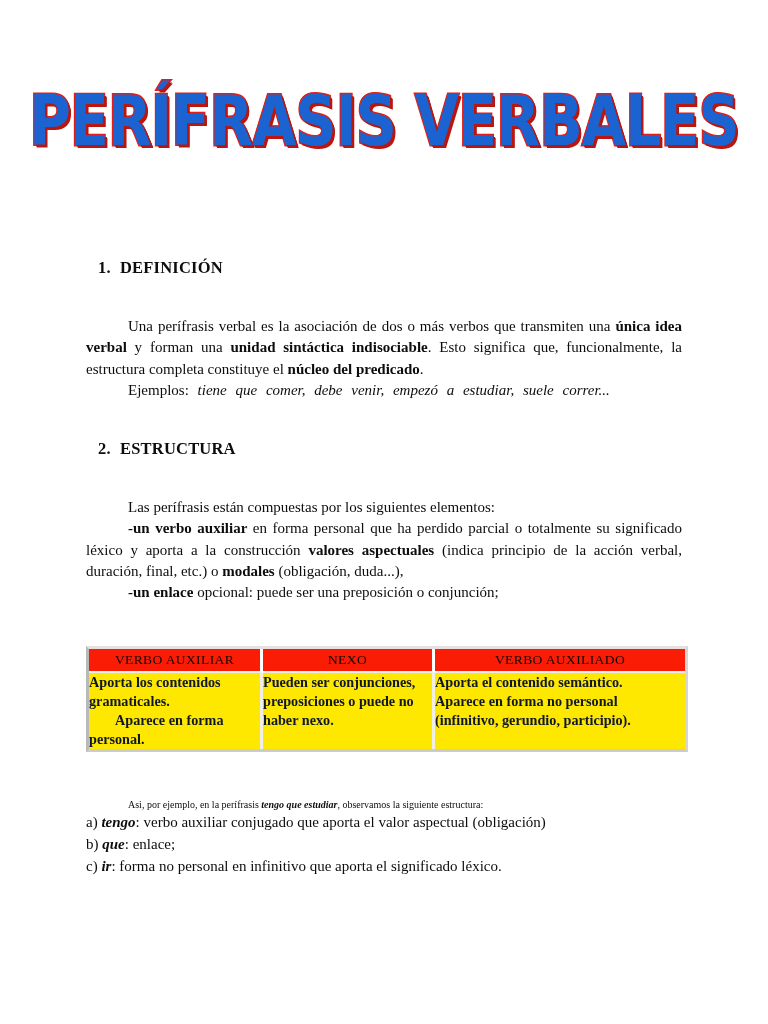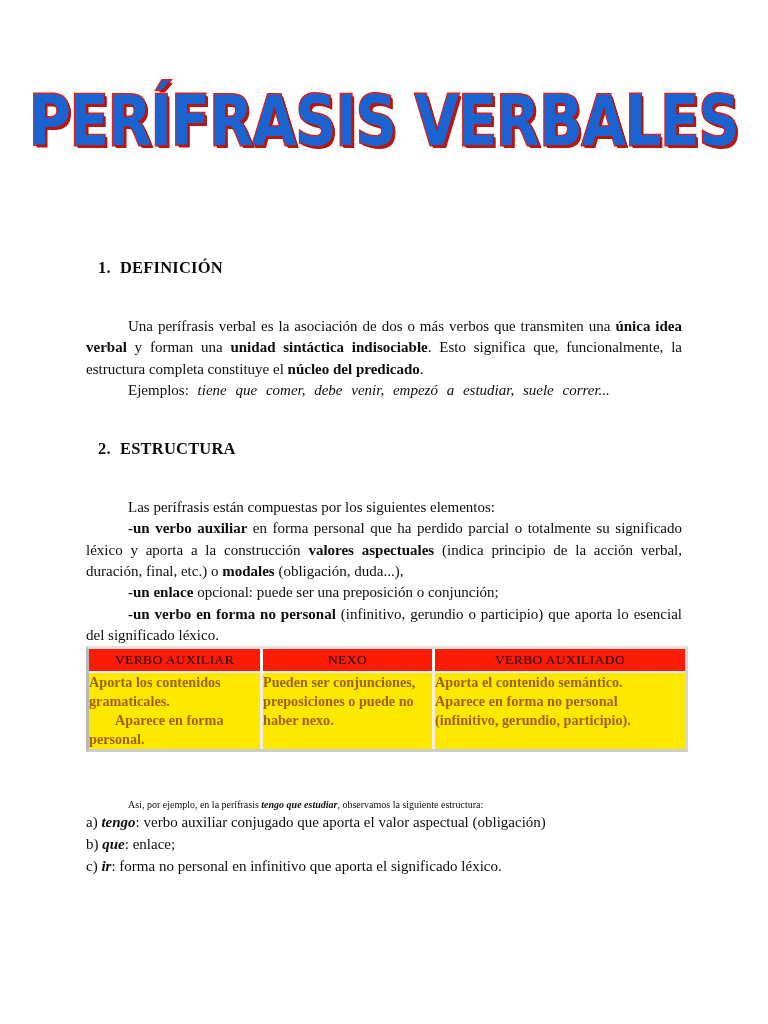"-un verbo en forma no" p.para { html: <p><b>-un verbo en forma no personal</b><span> (infinitivo, gerundio o participio) que aporta lo esencial del significado léxico.</span></p> -> none }
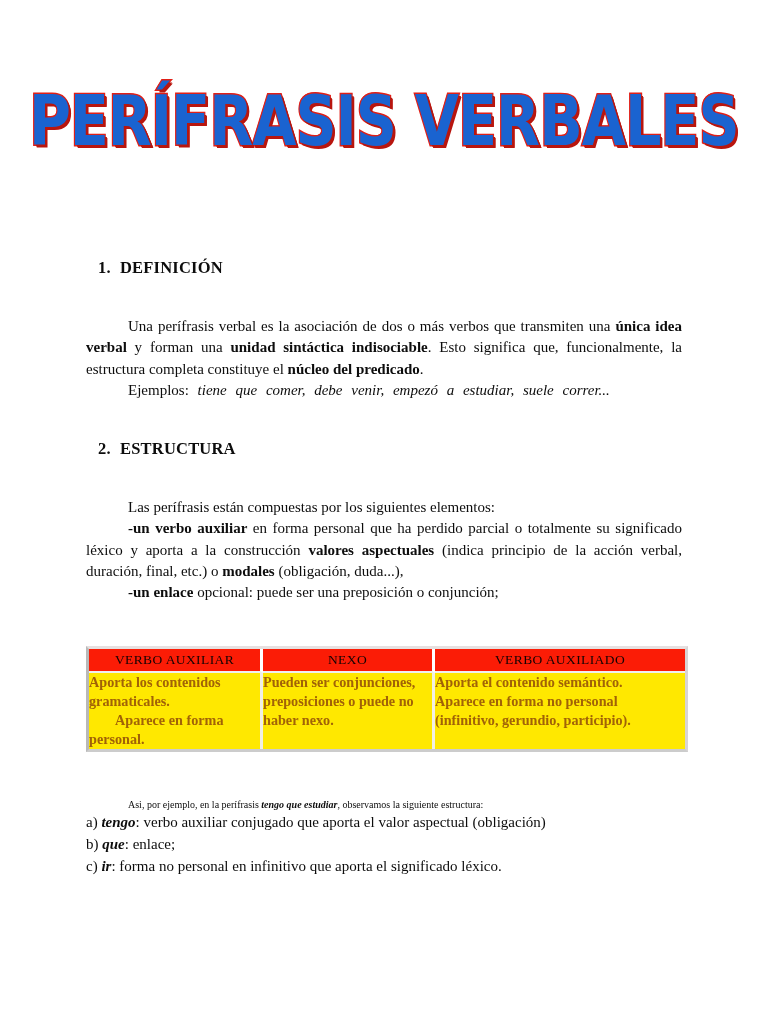"Aporta los contenidos" td.cell { color: #a16207 -> #0f172a }
